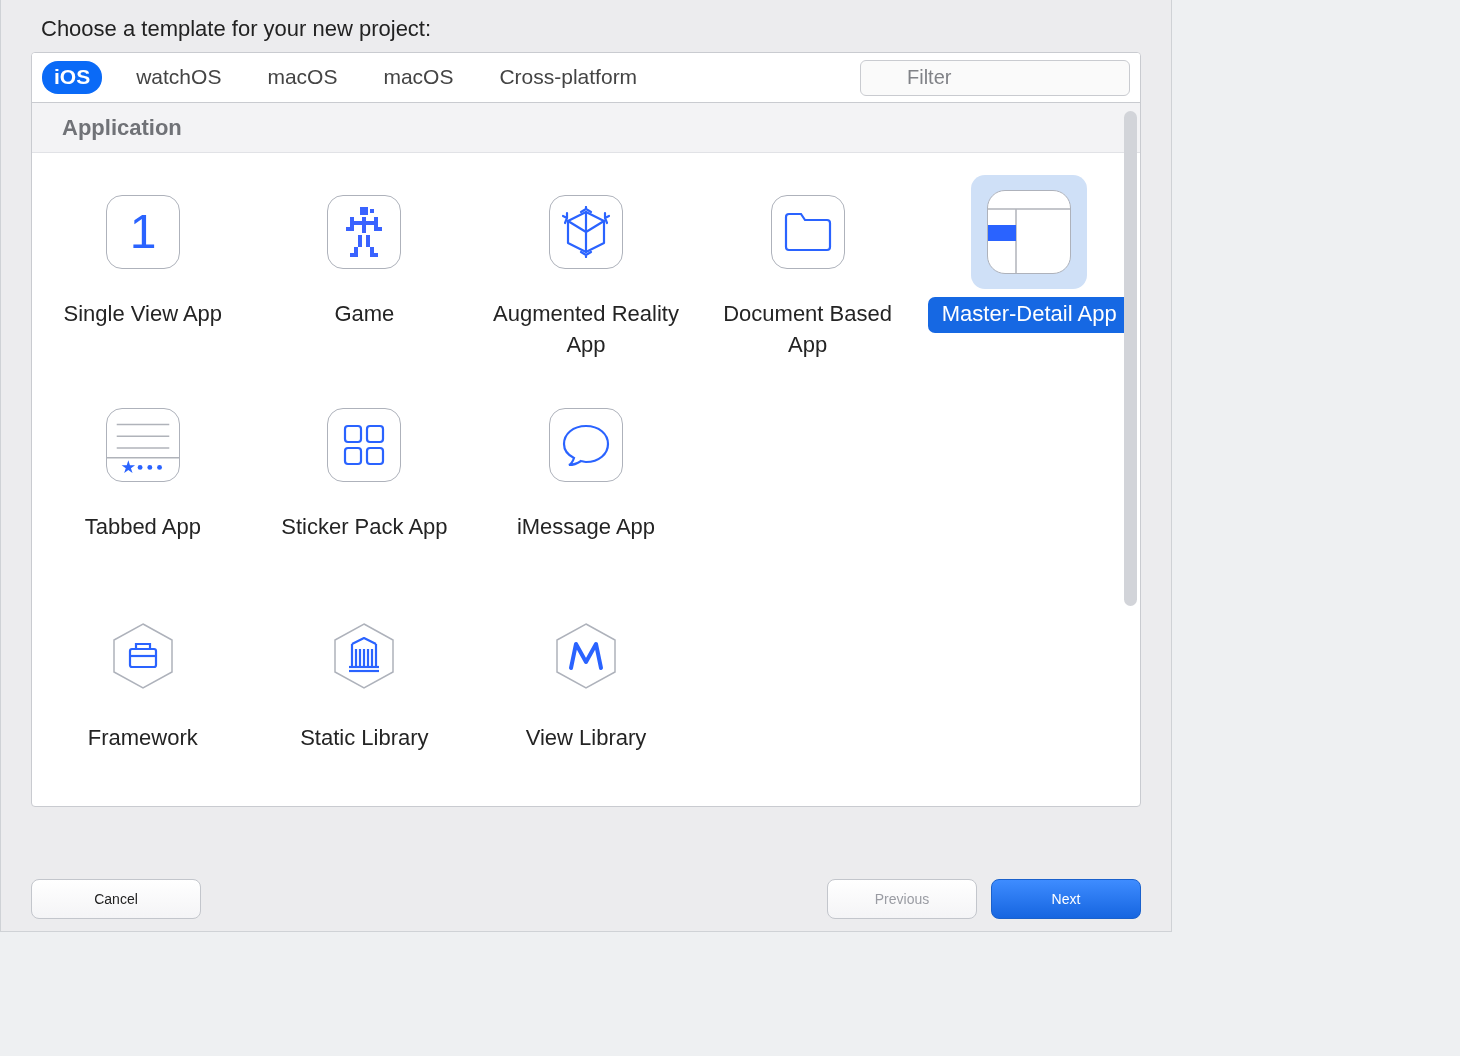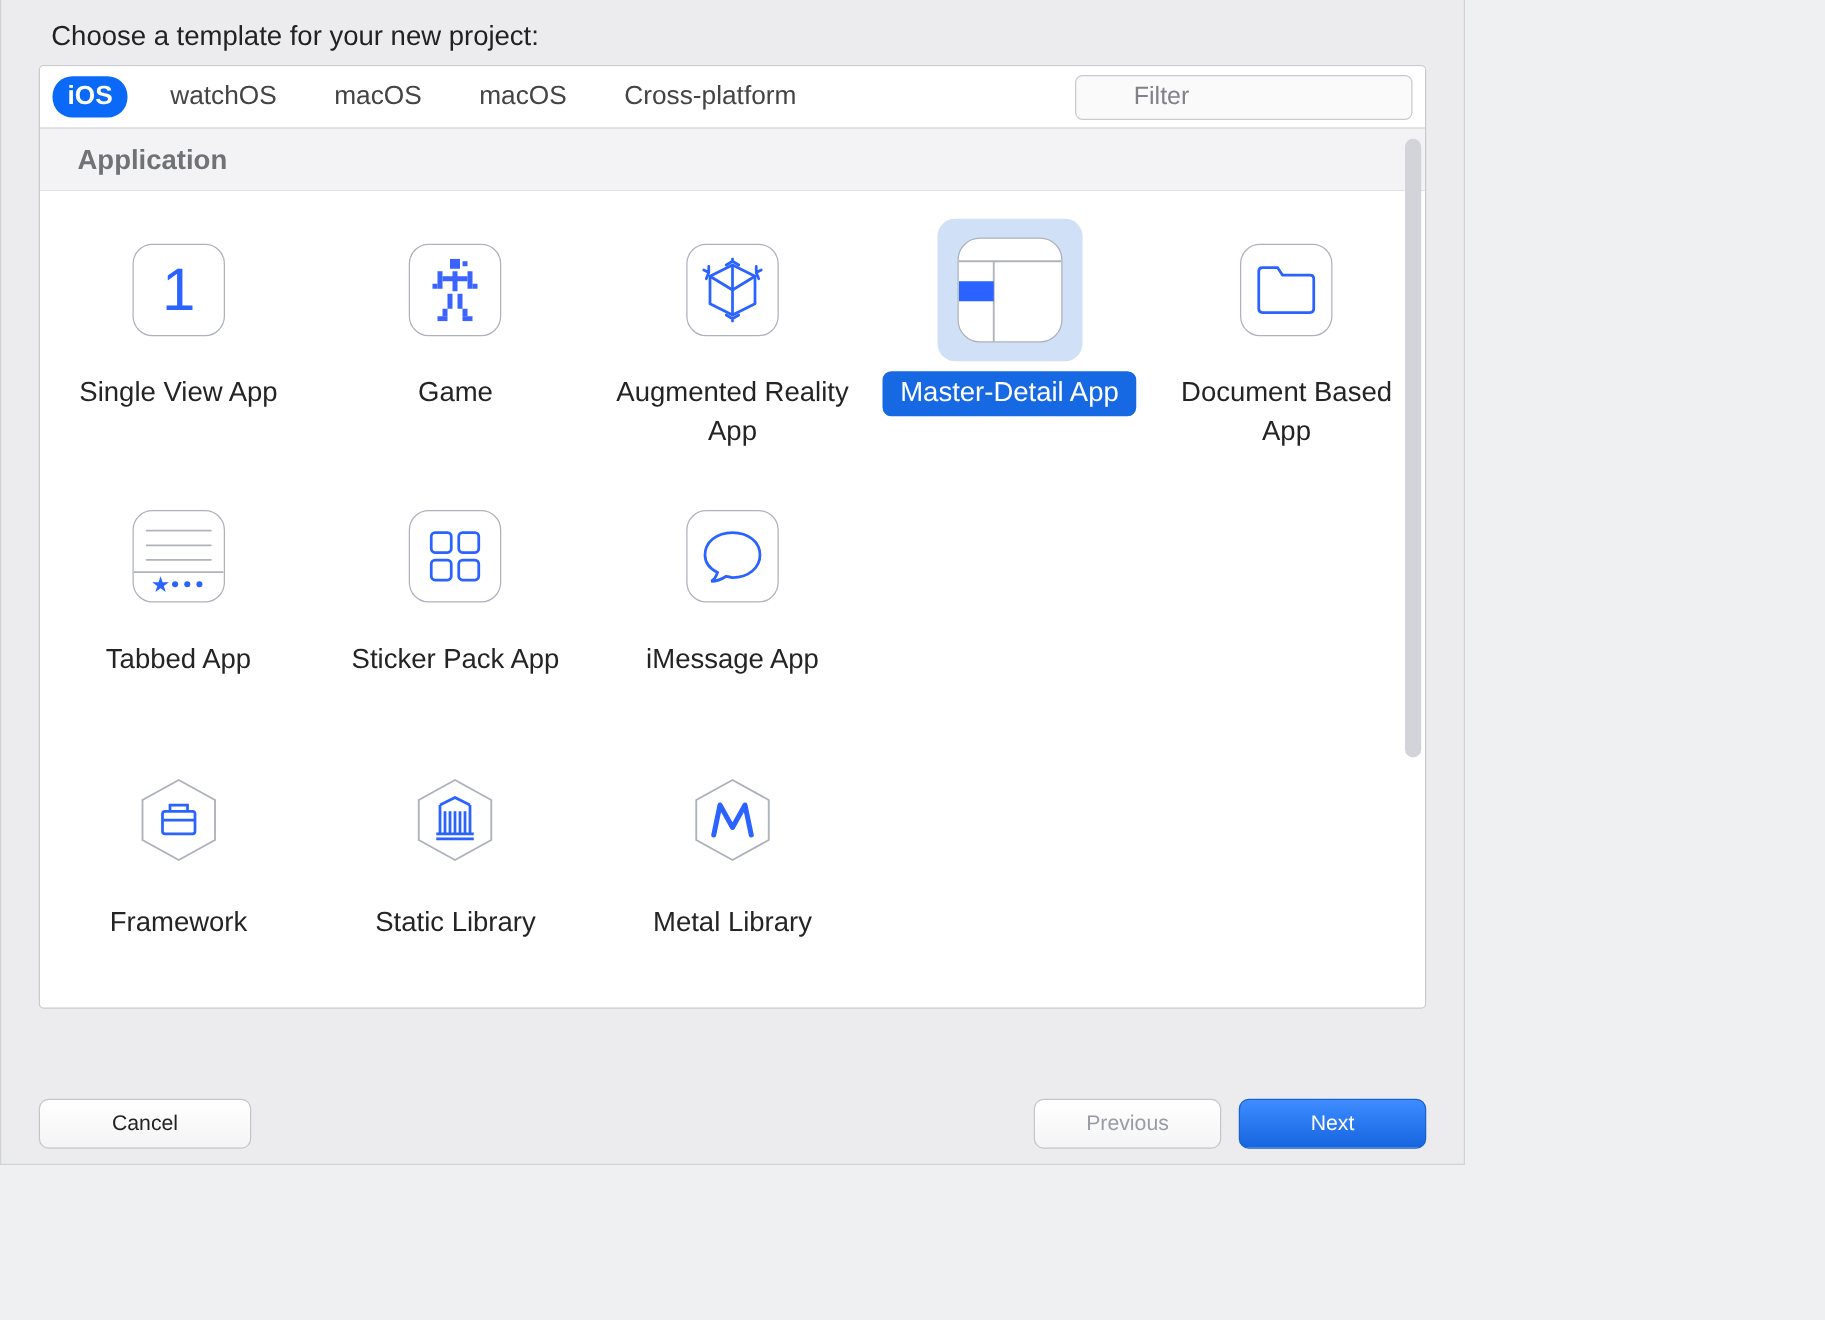"Master-Detail App" div.item { order: before "Document Based App" -> after "Document Based App" }
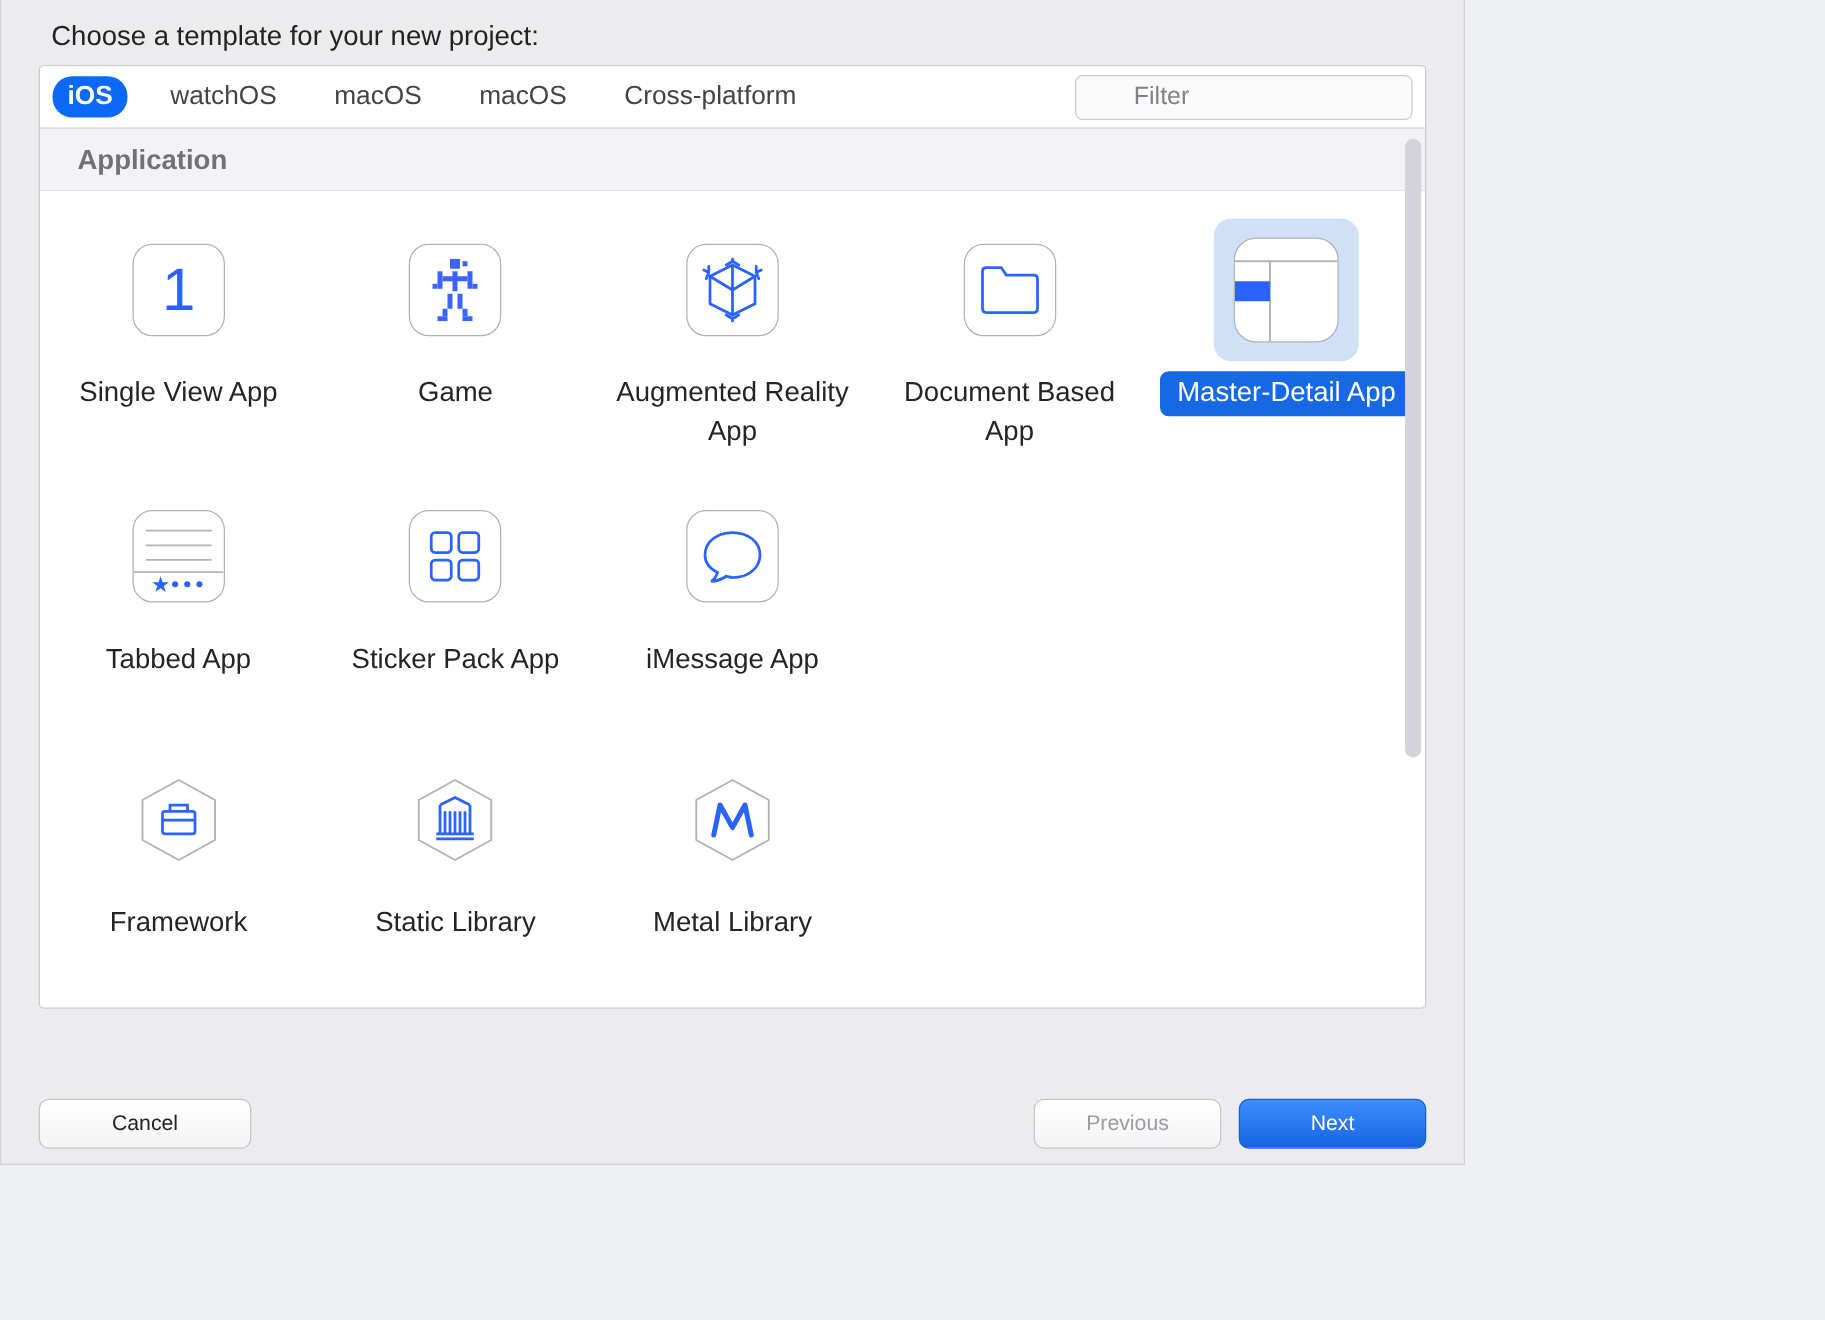"Metal Library" div.label { text: Metal -> View }
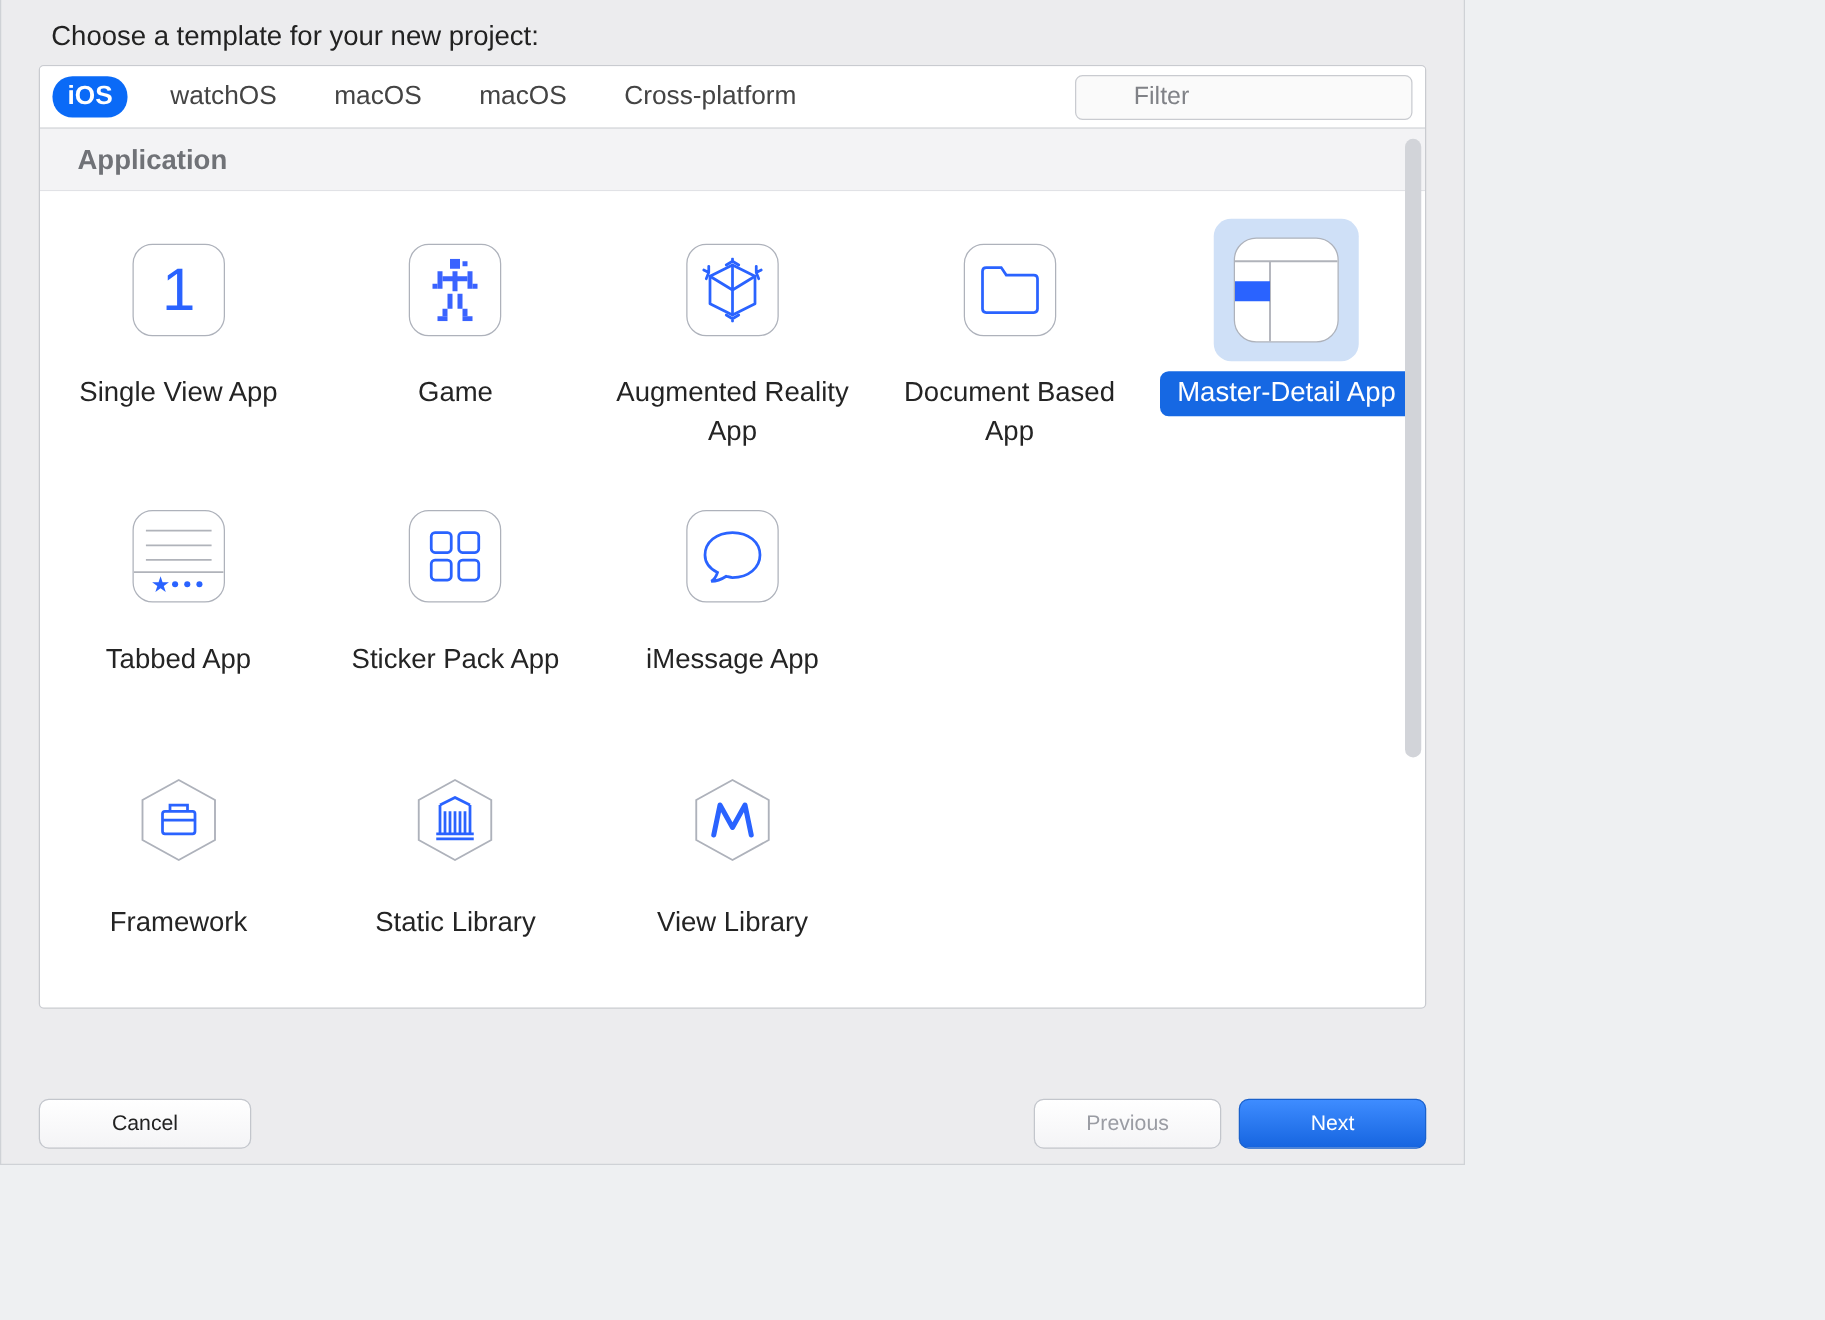"Cancel" .btn { font-size: 17px -> 14px }
